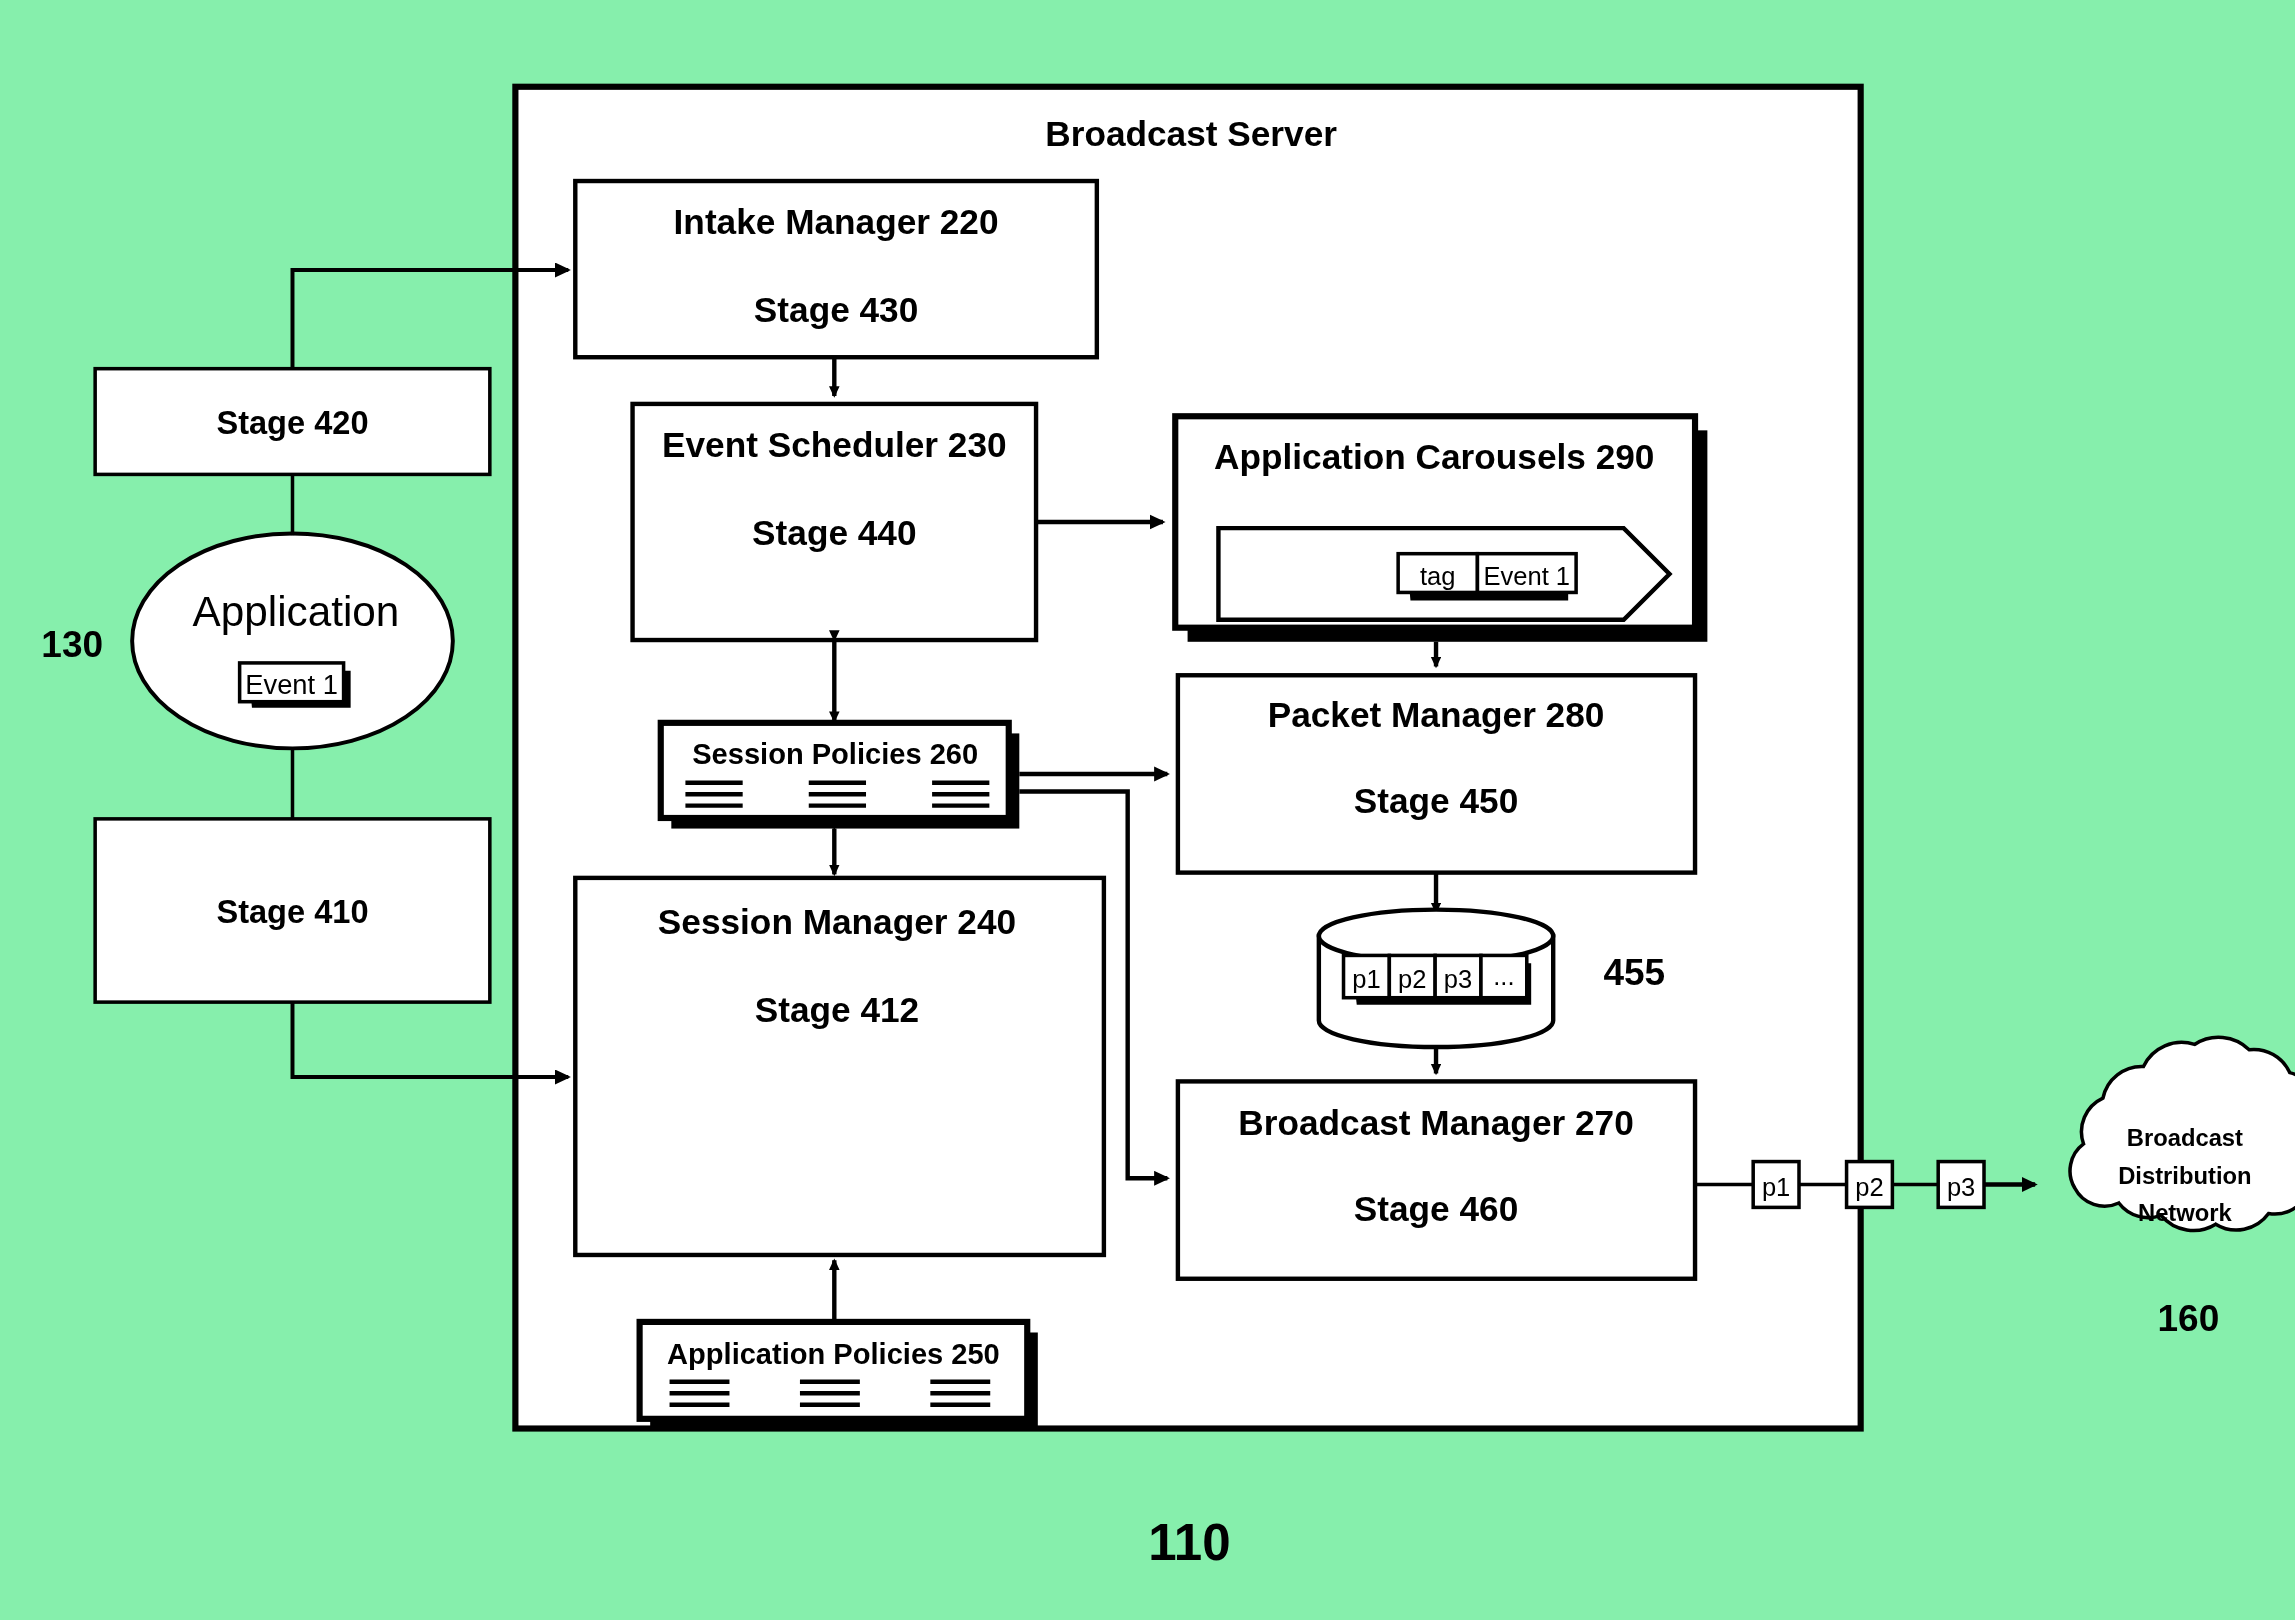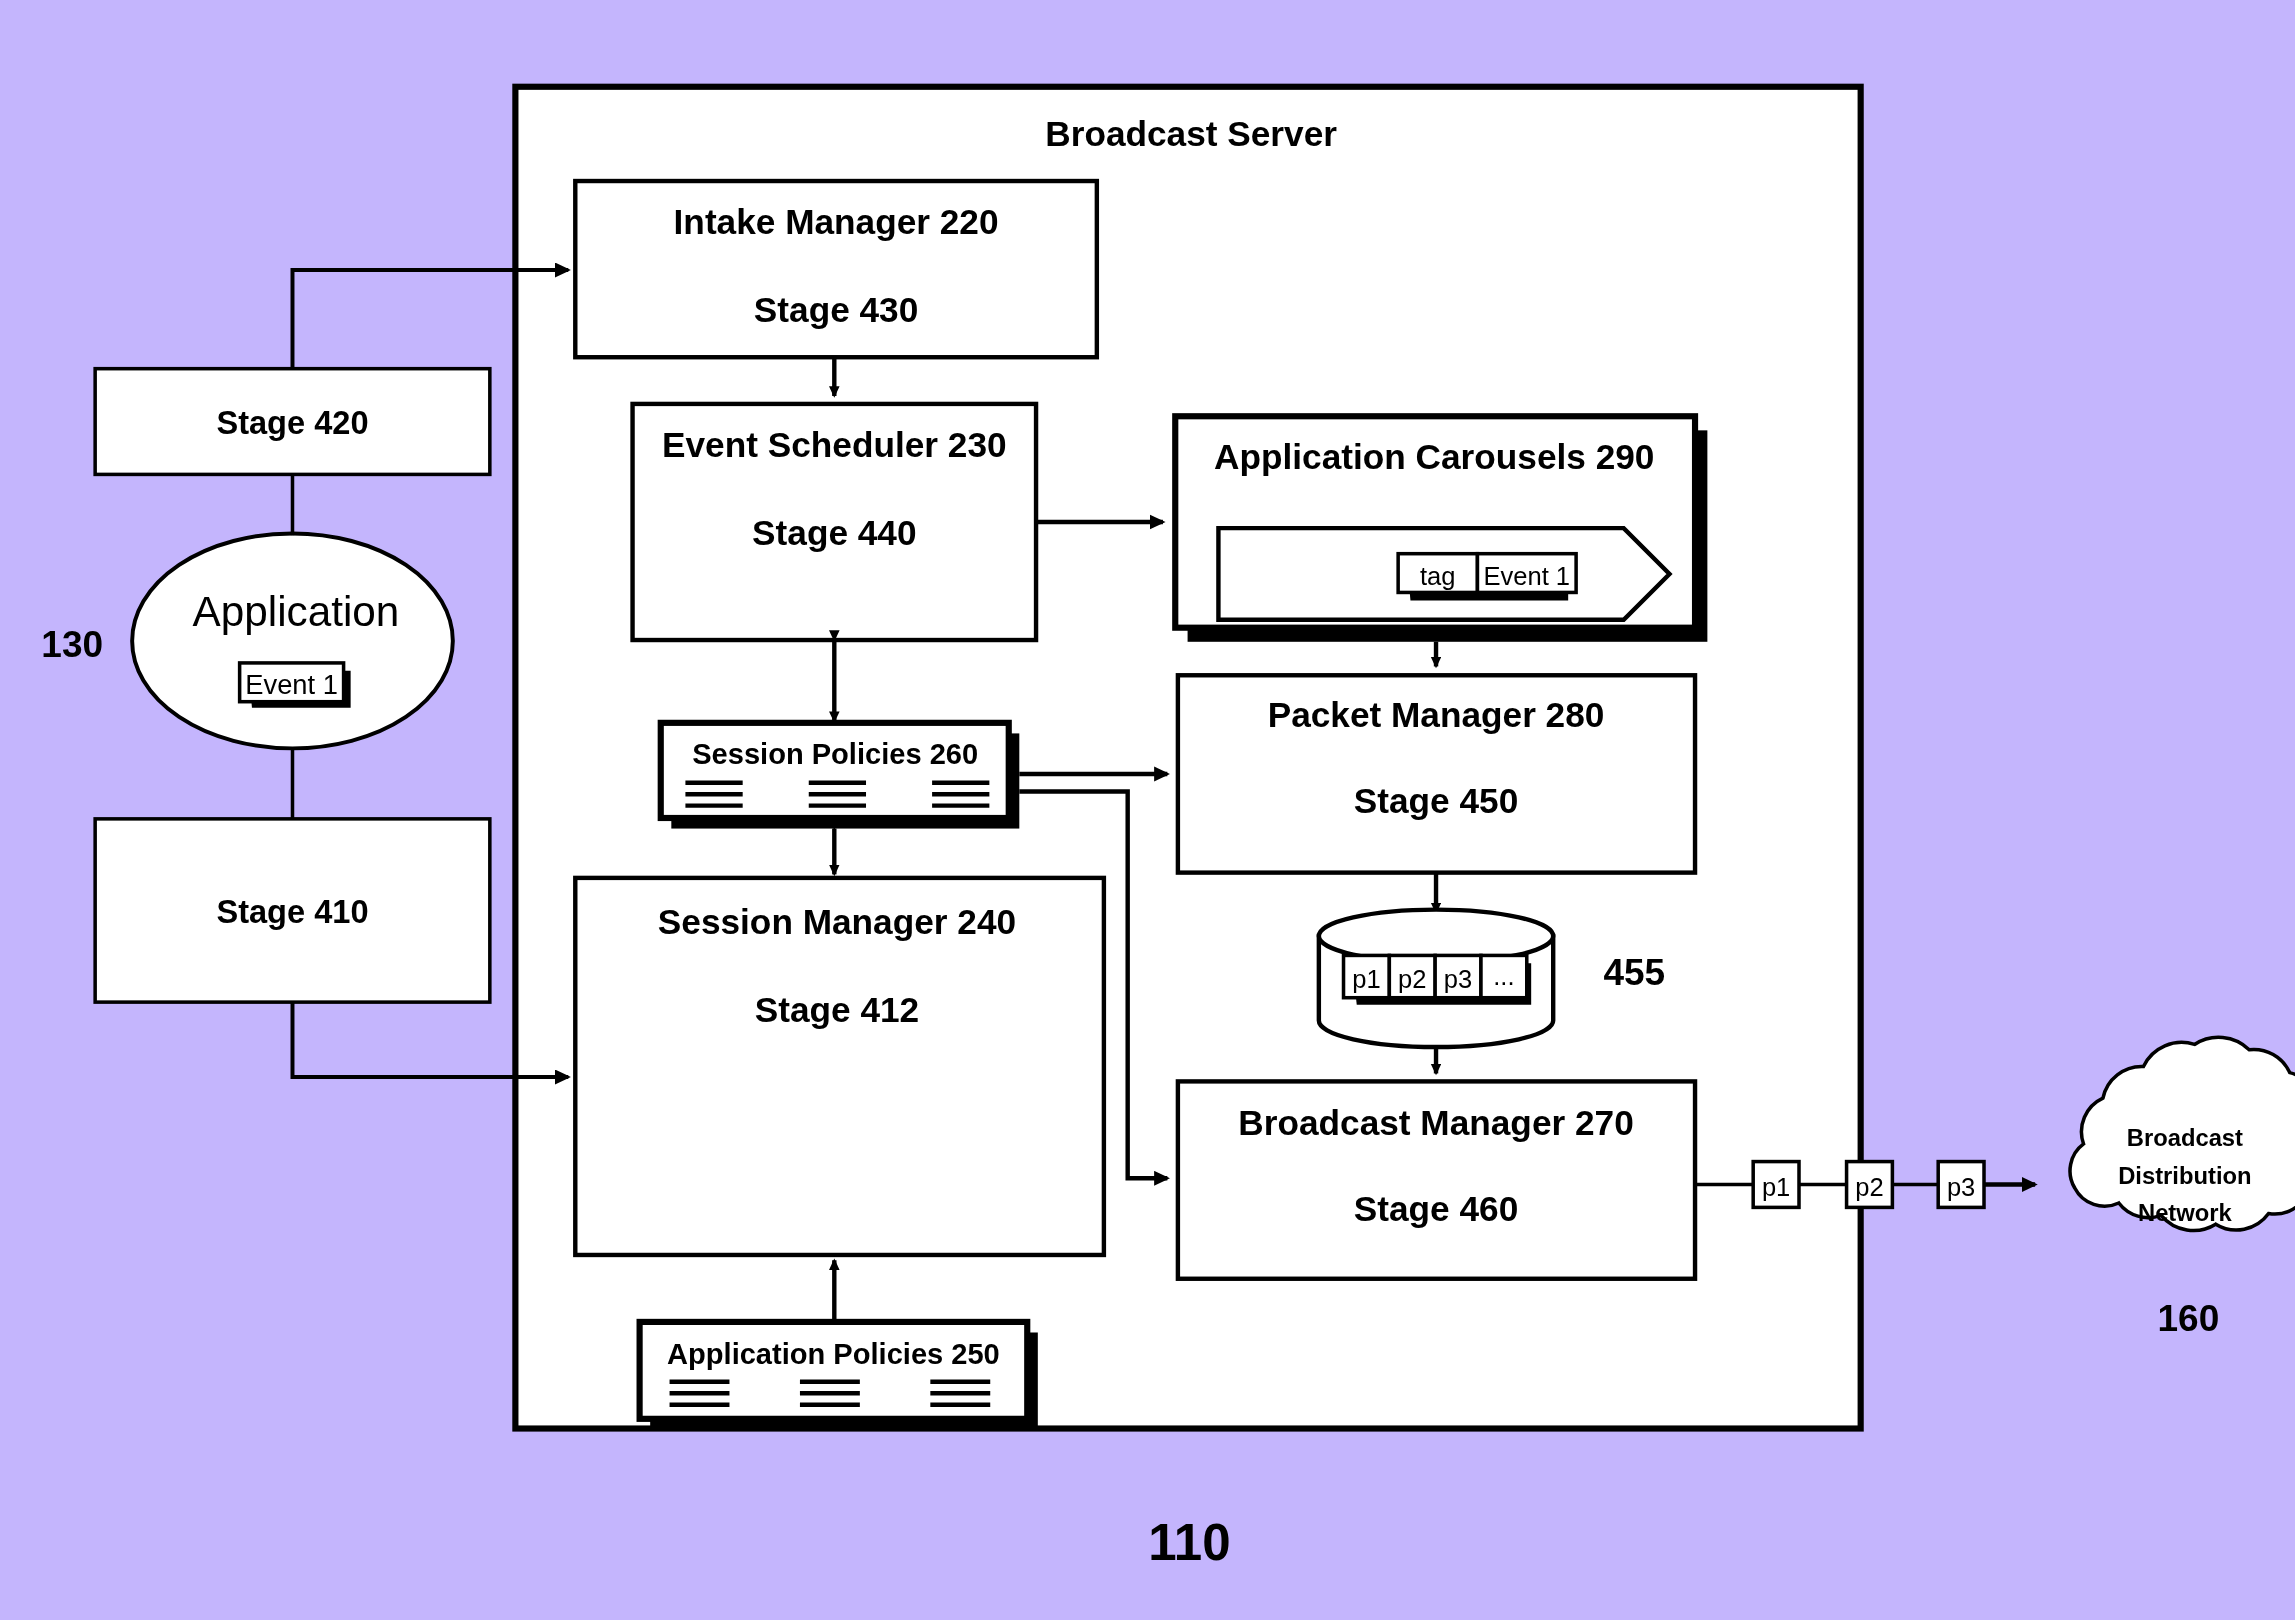"Broadcast Server" #page { background: #c4b5fd -> #86efac }
